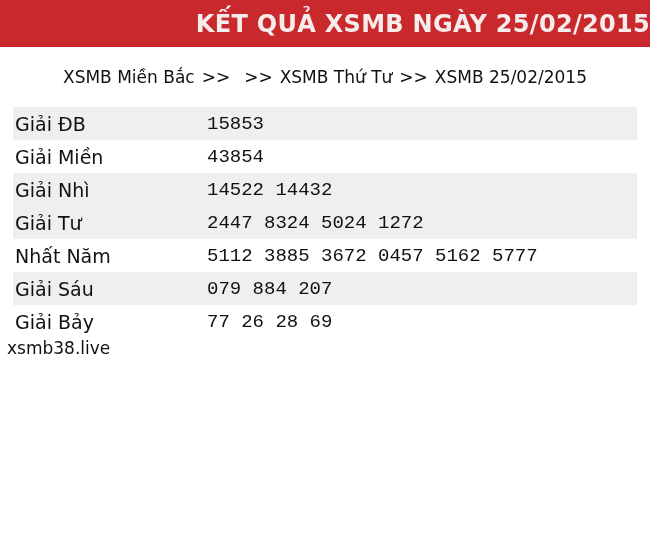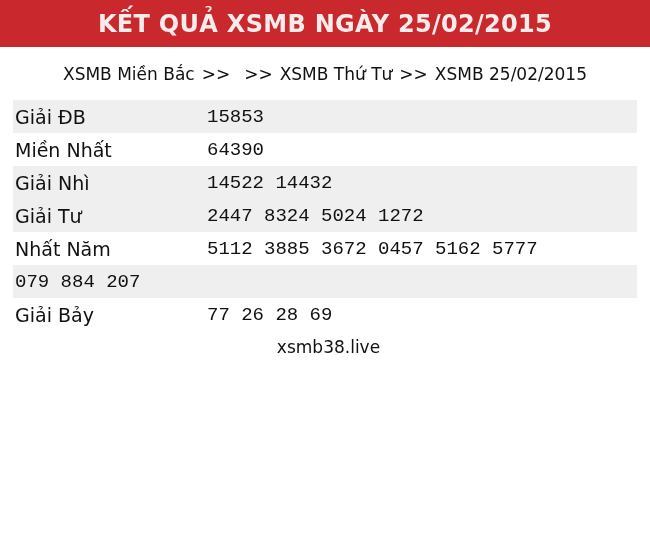"KẾT QUẢ XSMB NGÀY 25/02/2015" .header-bar { justify-content: center -> flex-end }
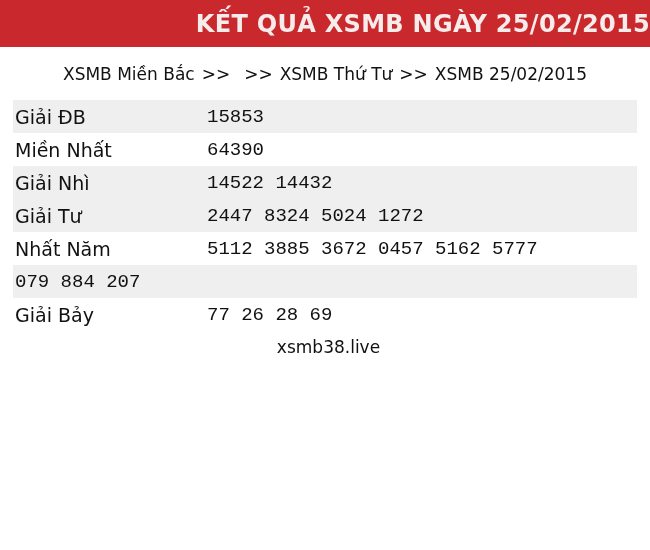"XSMB Miền Bắc" .breadcrumb { height: 53px -> 60px }
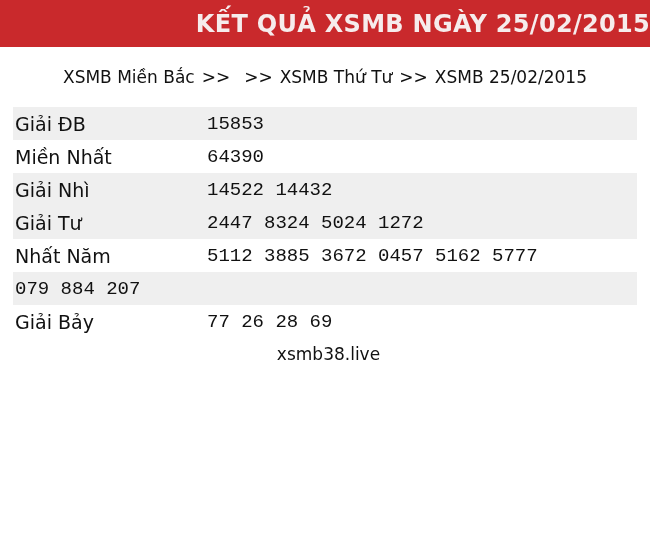"Miền Nhất" span.prize-label { text: Miền Nhất -> Giải Miền }
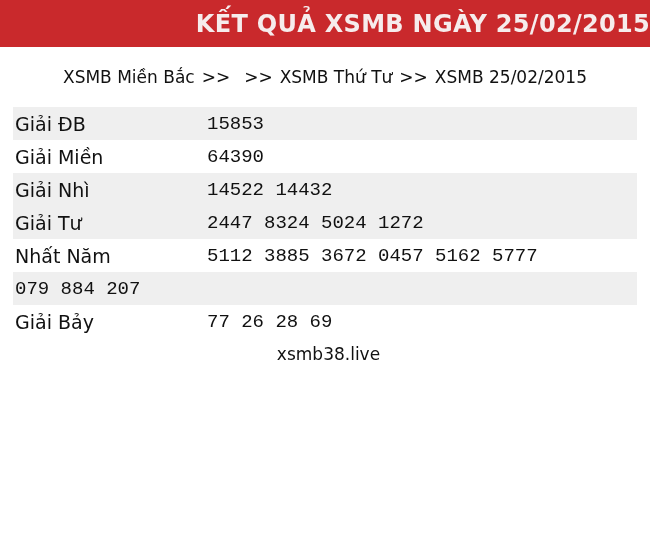"64390" span.prize-numbers { text: 64390 -> 43854 }
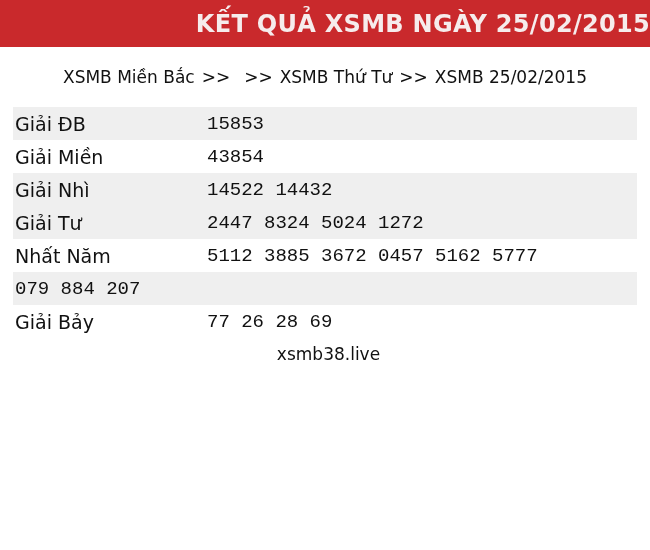"Giải Sáu" span.prize-label { html: none -> <span>Giải Sáu</span> }
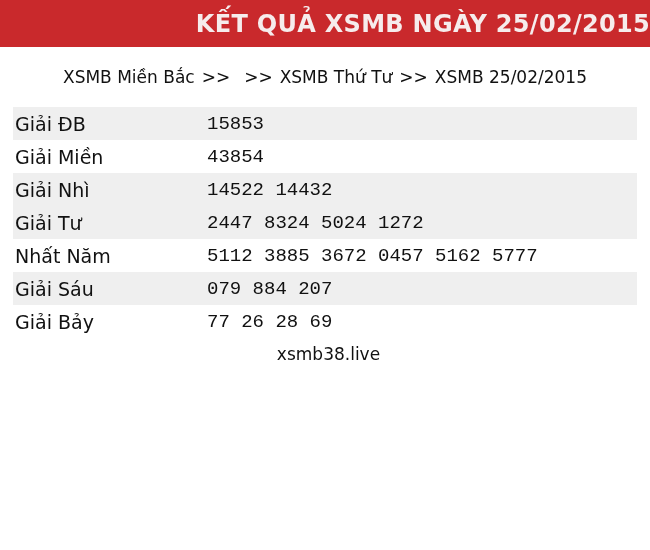"xsmb38.live" .footer { margin-top: 6px -> 0; text-align: center -> left }
